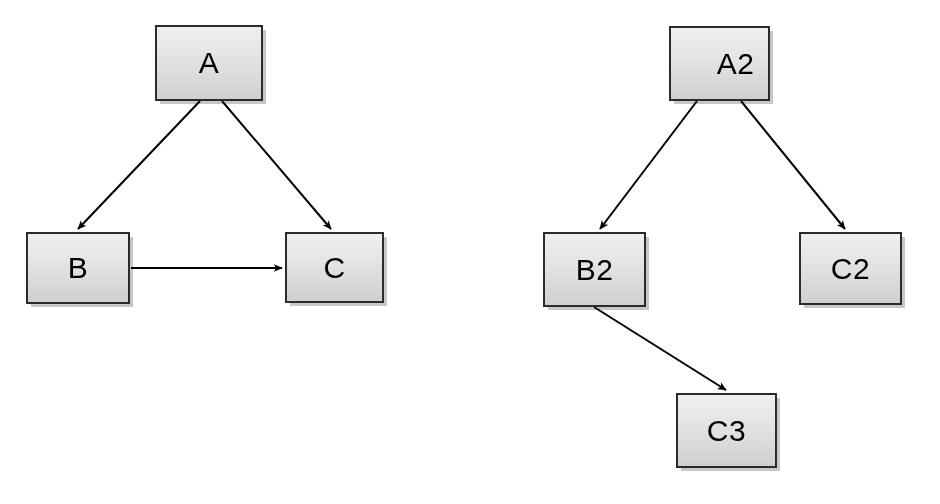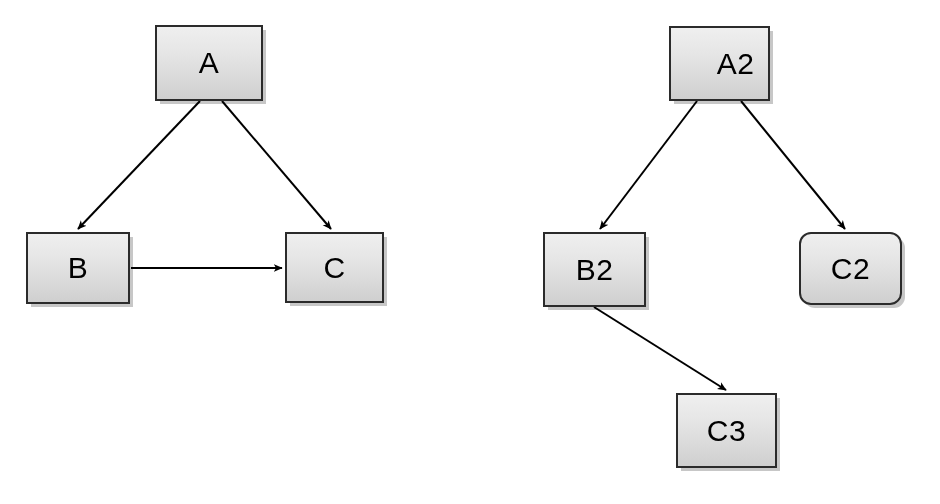"C2" div.node { border-radius: 12px -> none }
